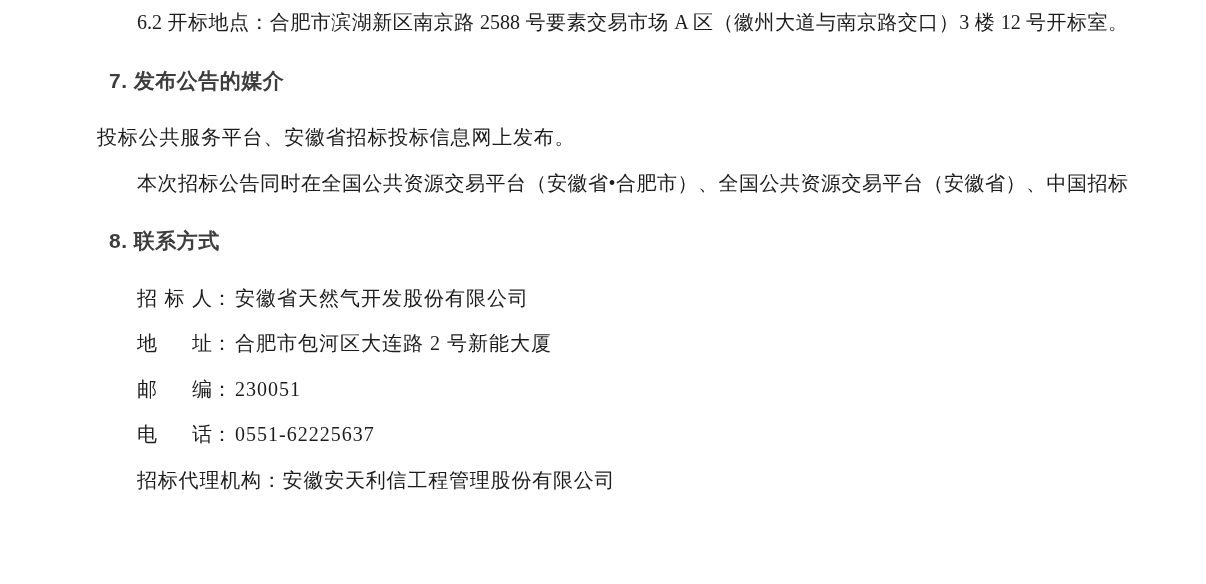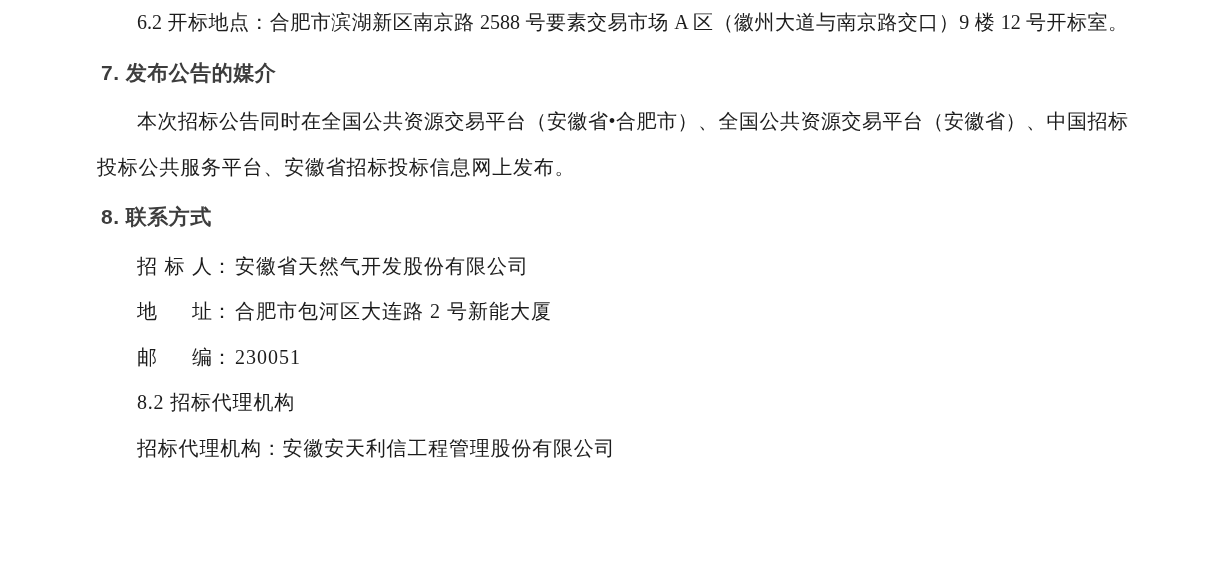"6.2 开标地点：合肥市滨湖新区南京路 2588 号要素交易市场 A" p.line { text: 9 -> 3 }
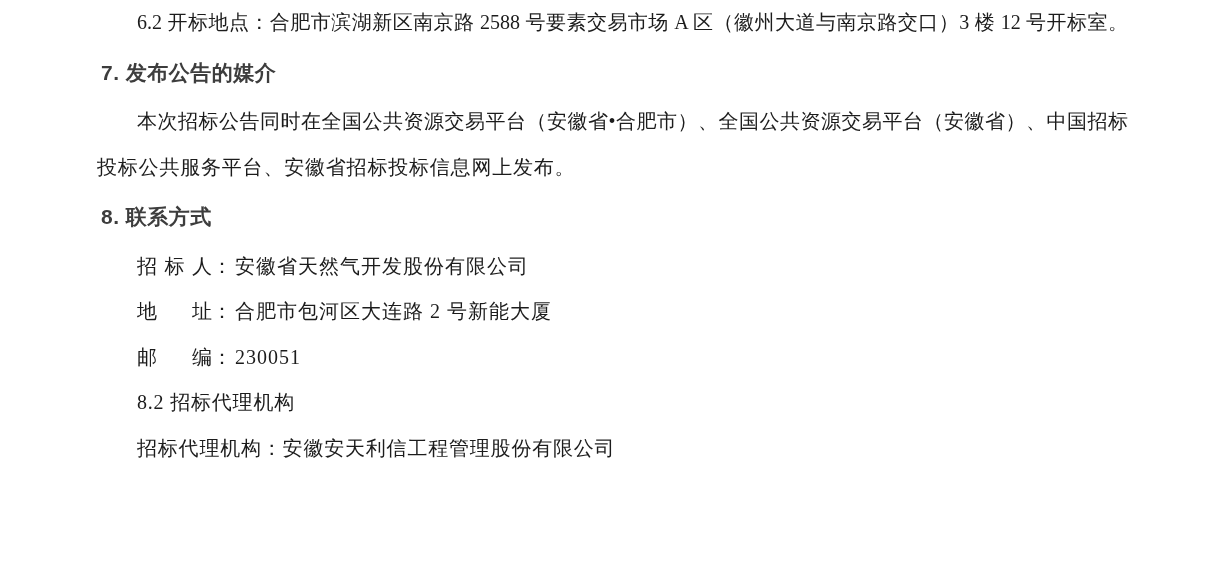"7. 发布公告的媒介" .heading { margin: 4px -> 12px }
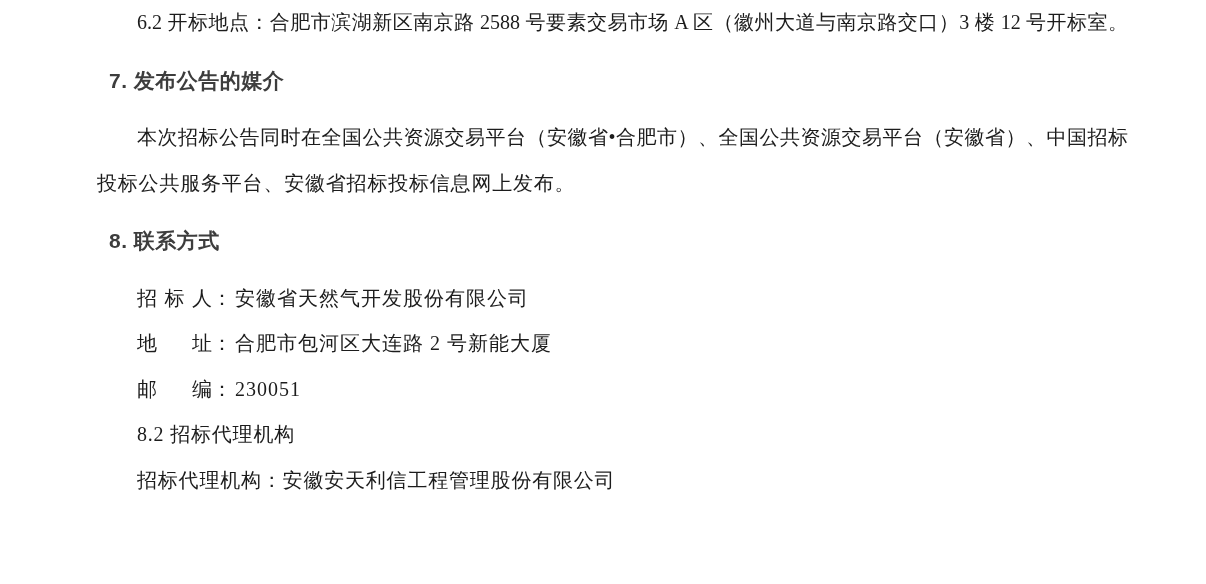"本次招标公告同时在全国公共资源交易平台（安徽省•合肥市）、全国公共资源交易平台（" p.line { order: before "投标公共服务平台、安徽省招标投标信息网上发布。" -> after "投标公共服务平台、安徽省招标投标信息网上发布。" }
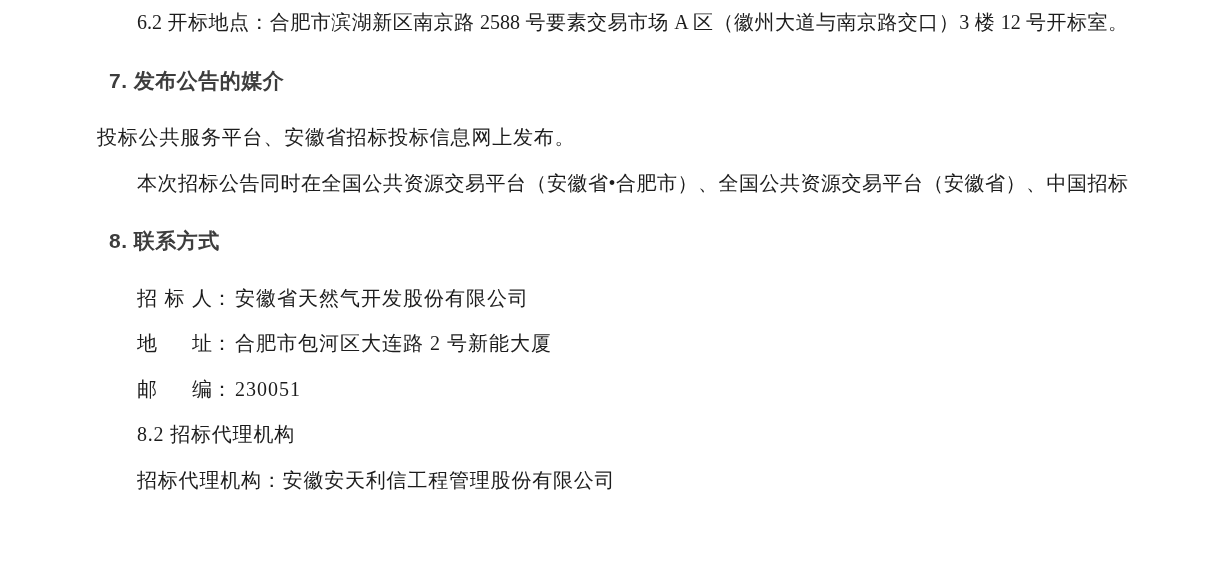"电话： 0551-62225637" p.line { html: none -> <p><span>电话</span><span>：</span><span>0551-62225637</span></p> }
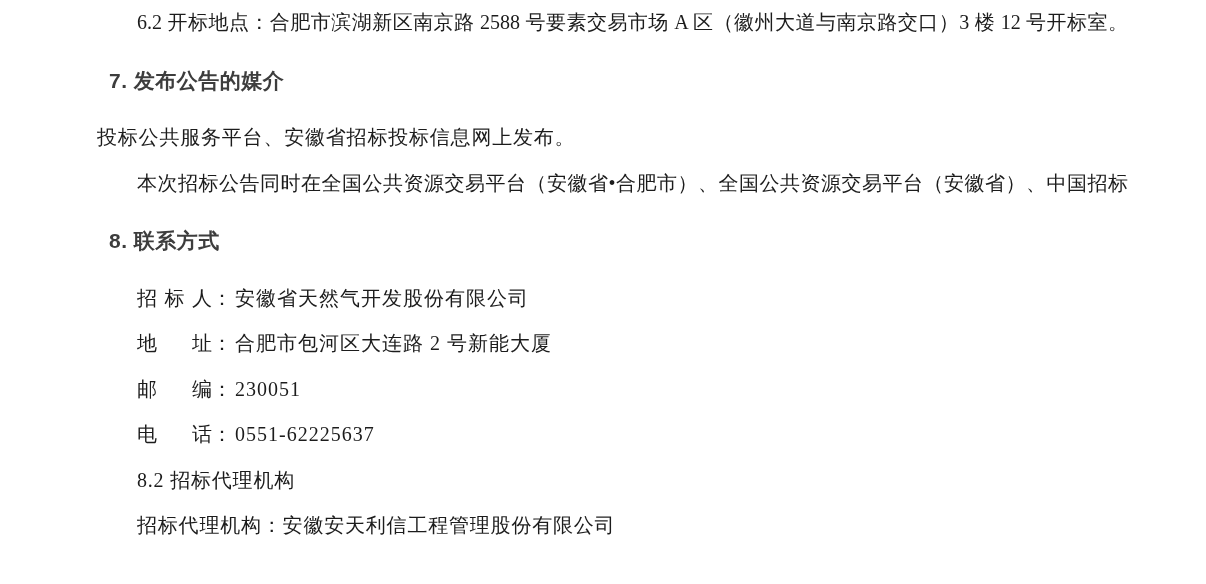"8.2 招标代理机构" p.line { html: <p>8.2 招标代理机构</p> -> none }
